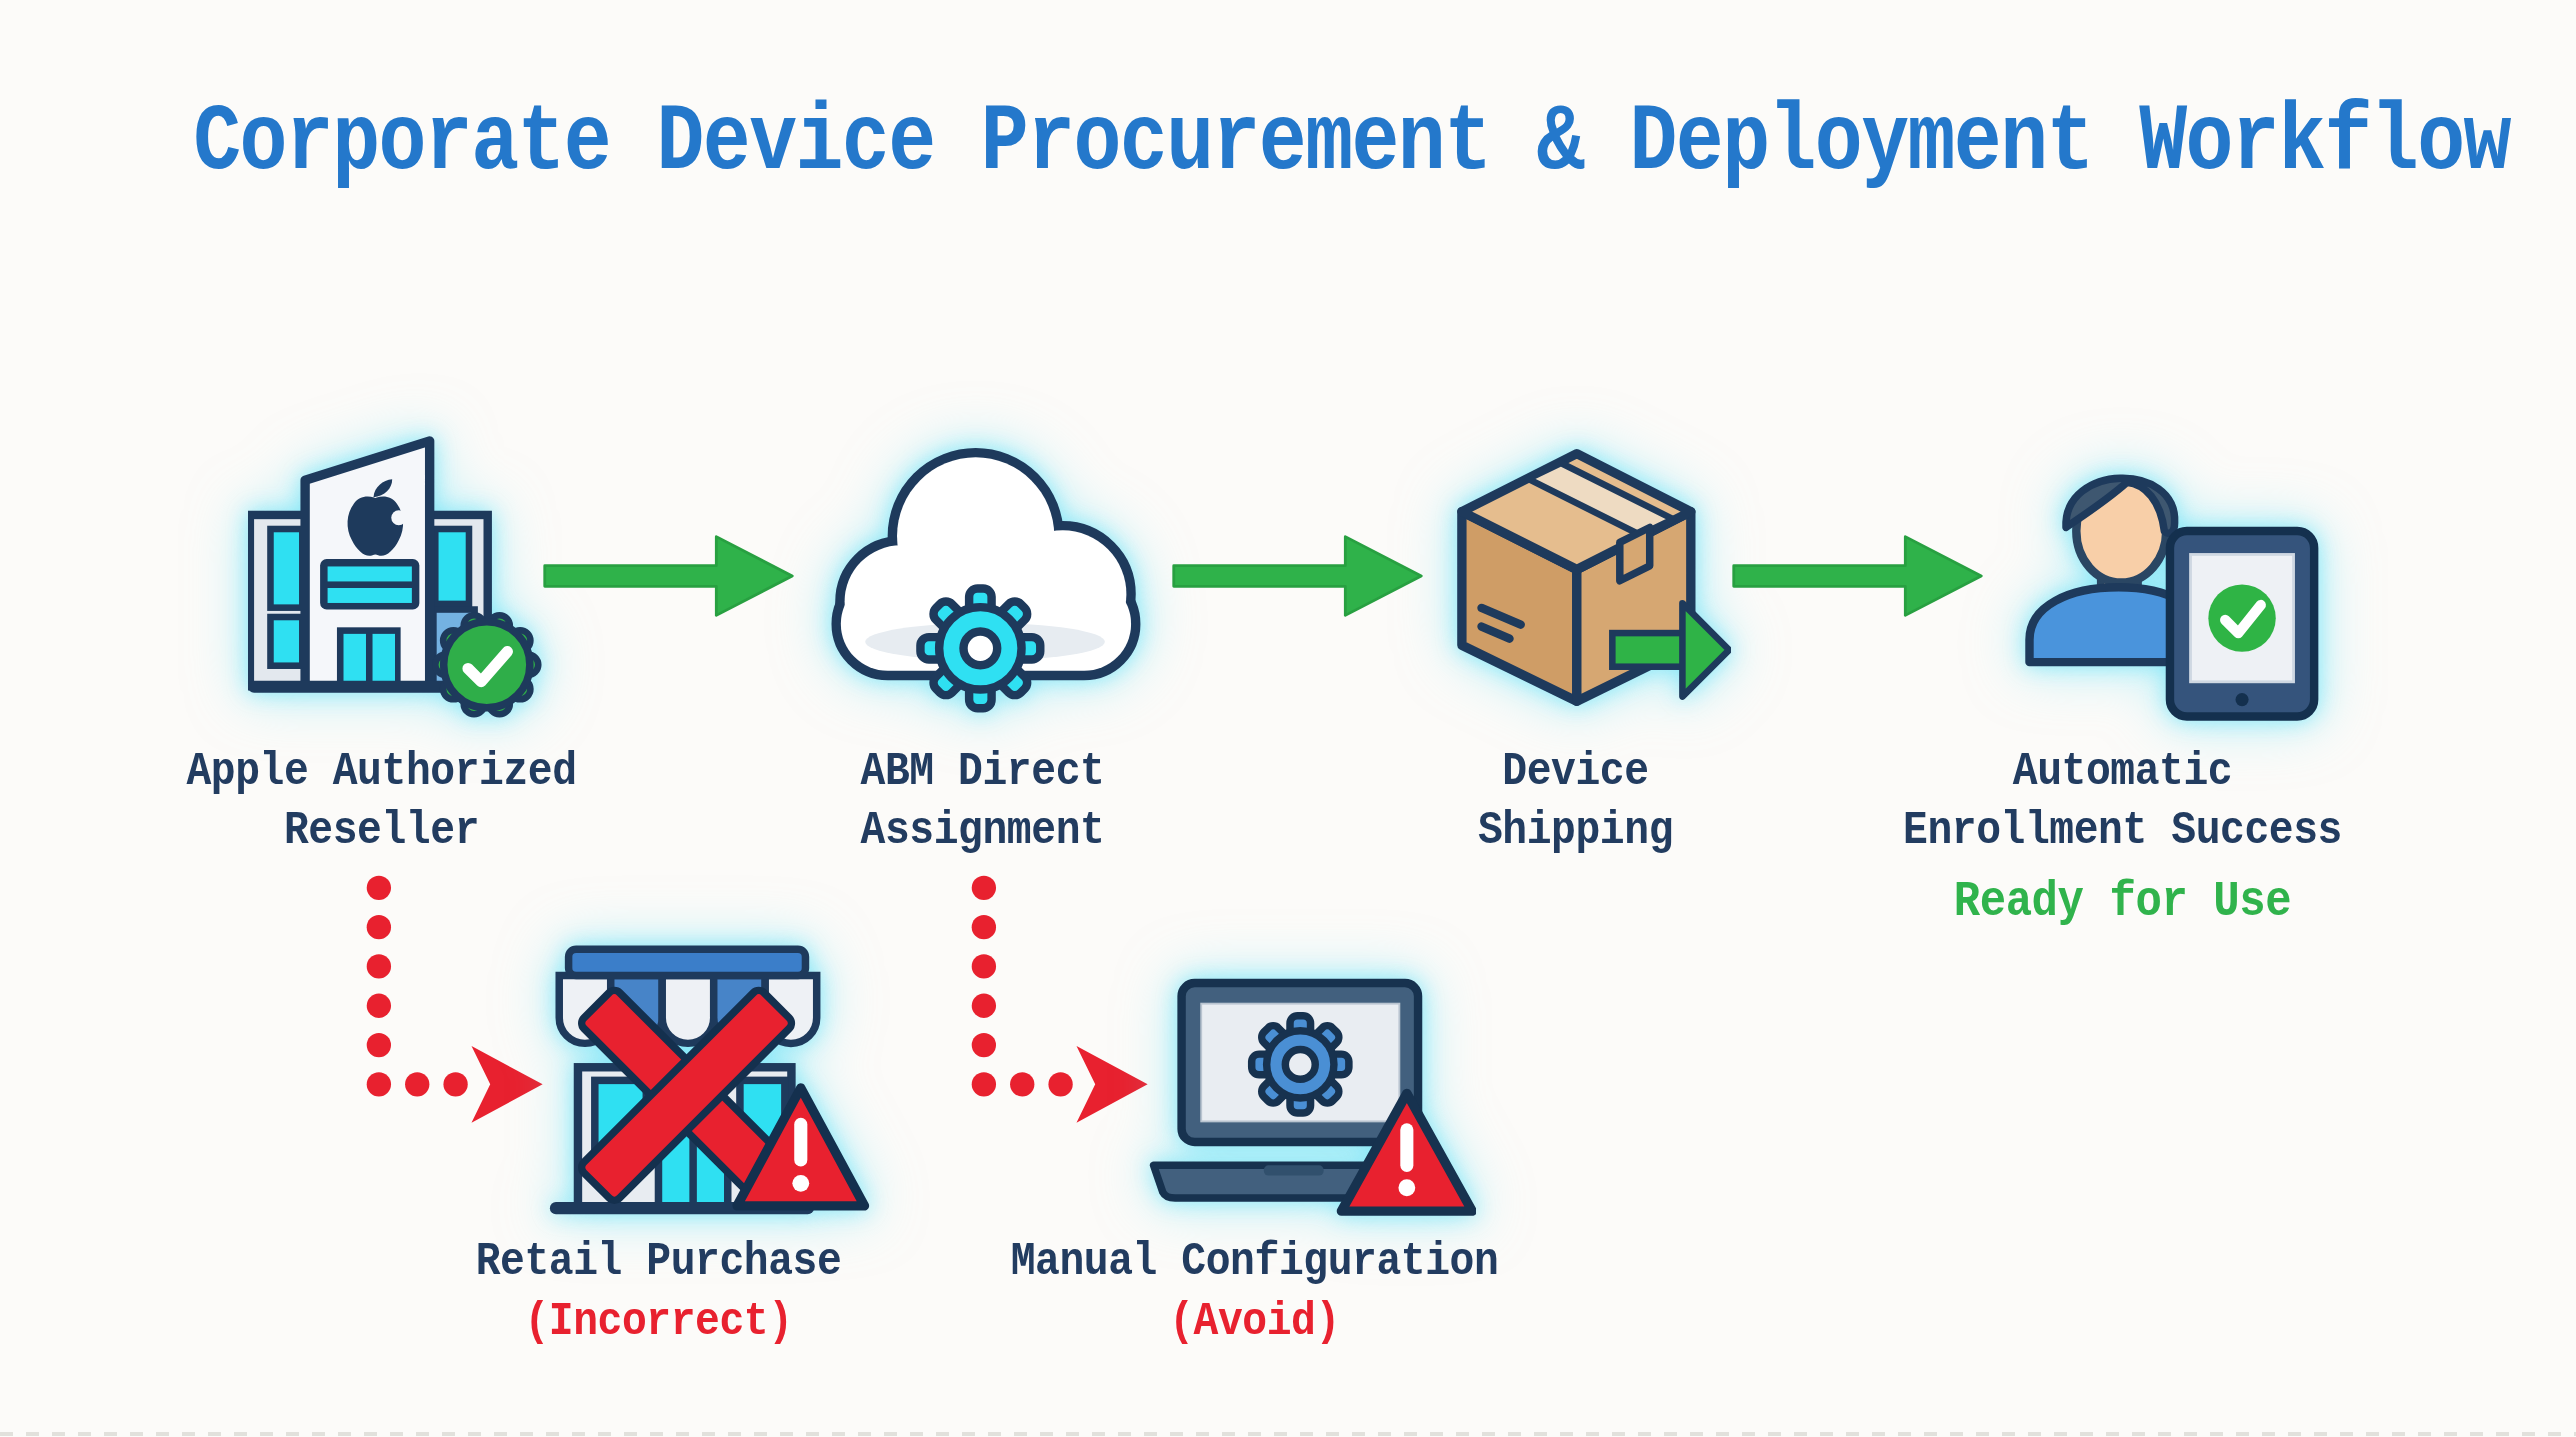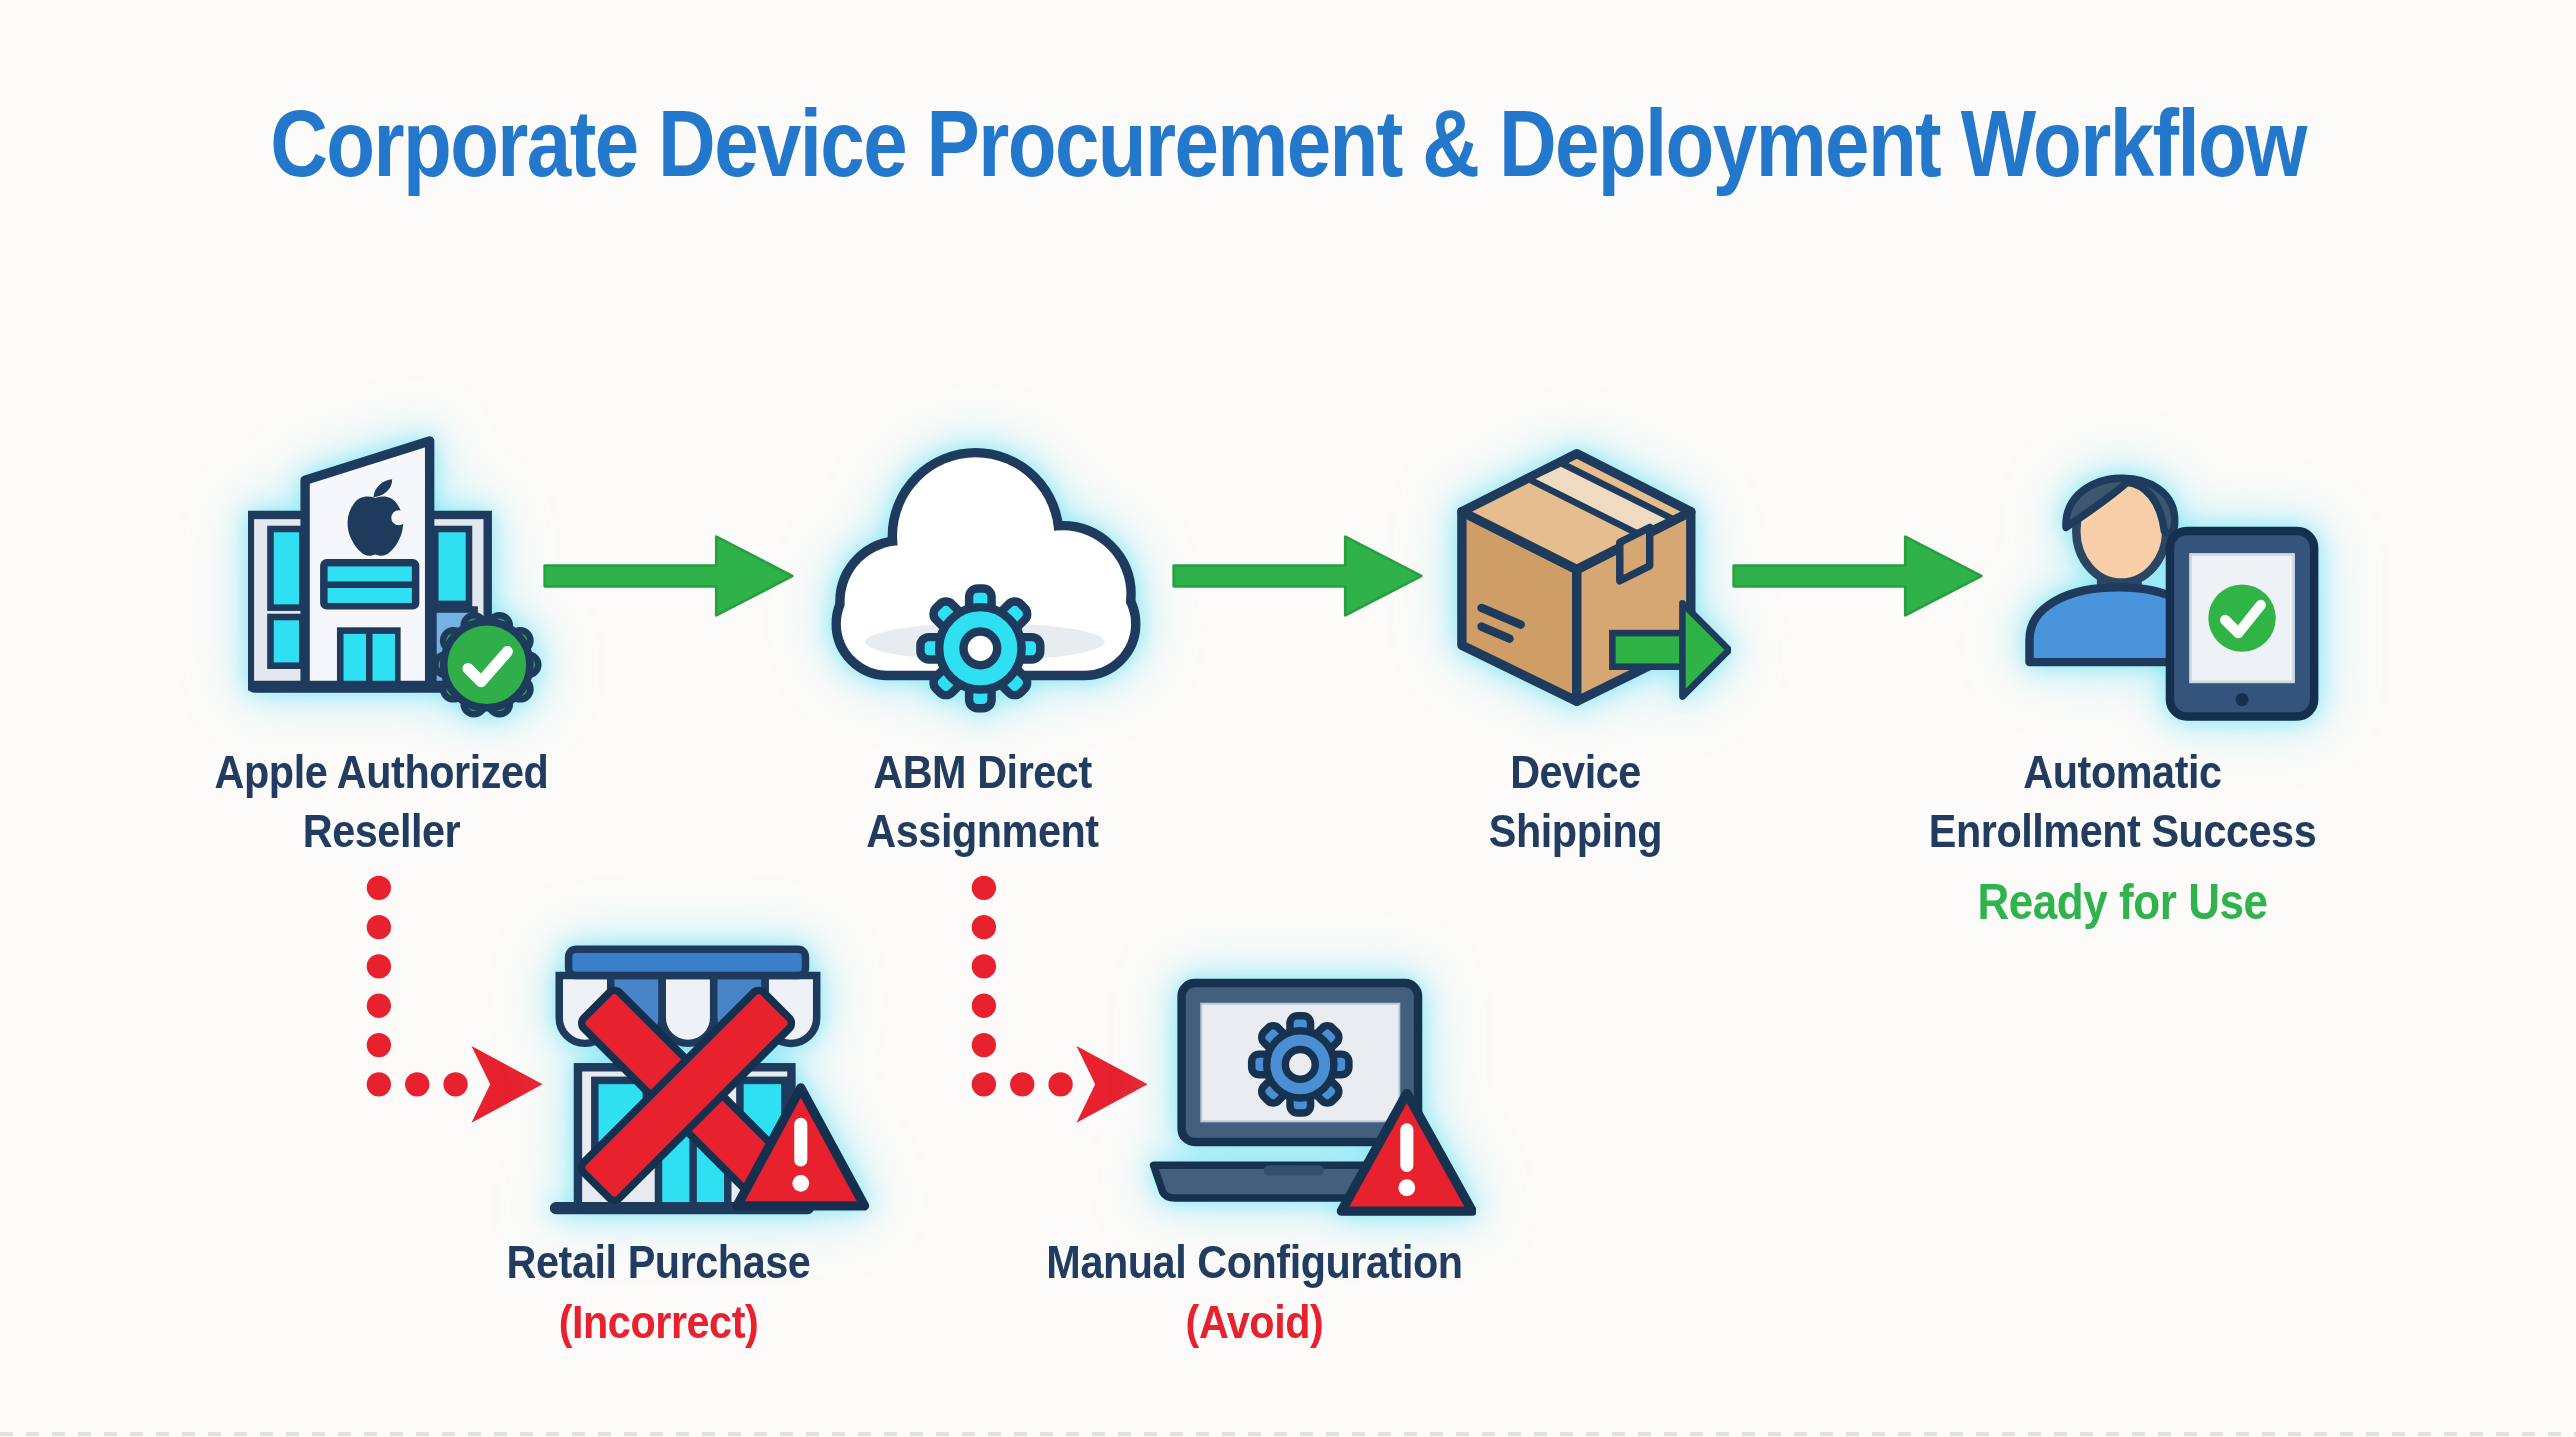"Corporate Device Procurement &" .canvas { font-family: Liberation Sans, sans-serif -> Liberation Mono, monospace }
